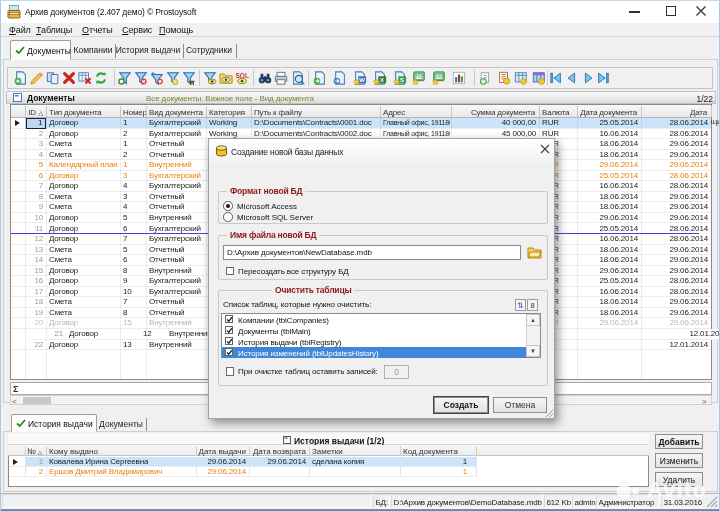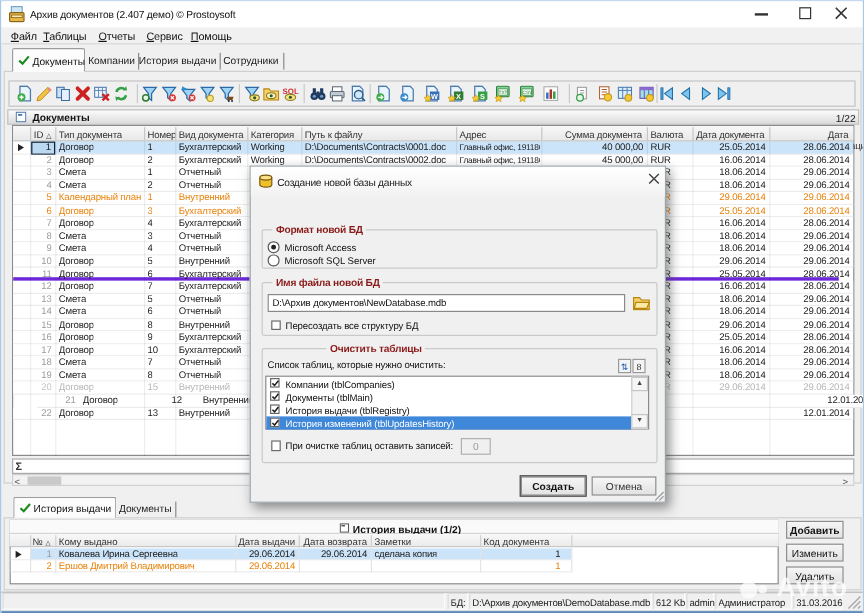"Все документы. Важное поле -" div.abs { html: none -> <div>Все документы. Важное поле - Вид документа</div> }
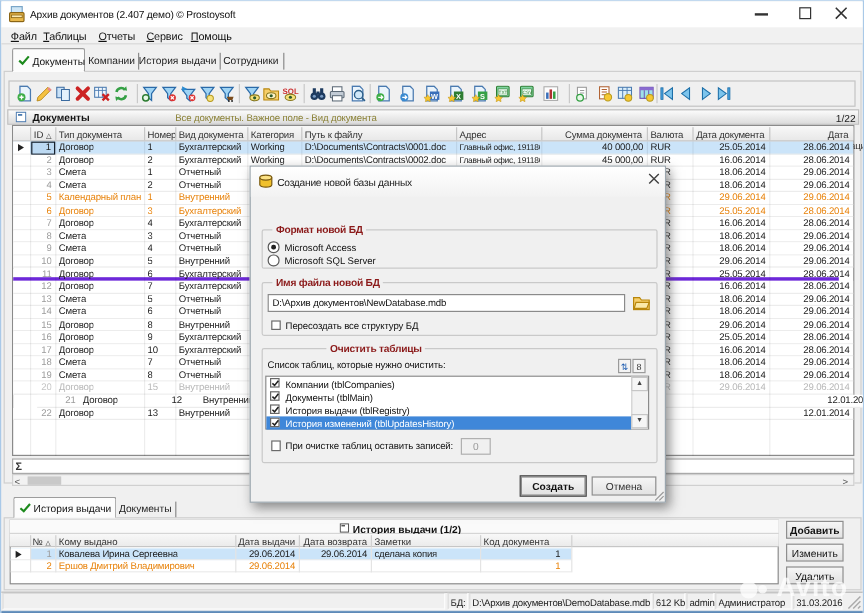"11" div.gr { border-bottom: 3px solid #6d28d9 -> 1px solid #6d28d9 }
